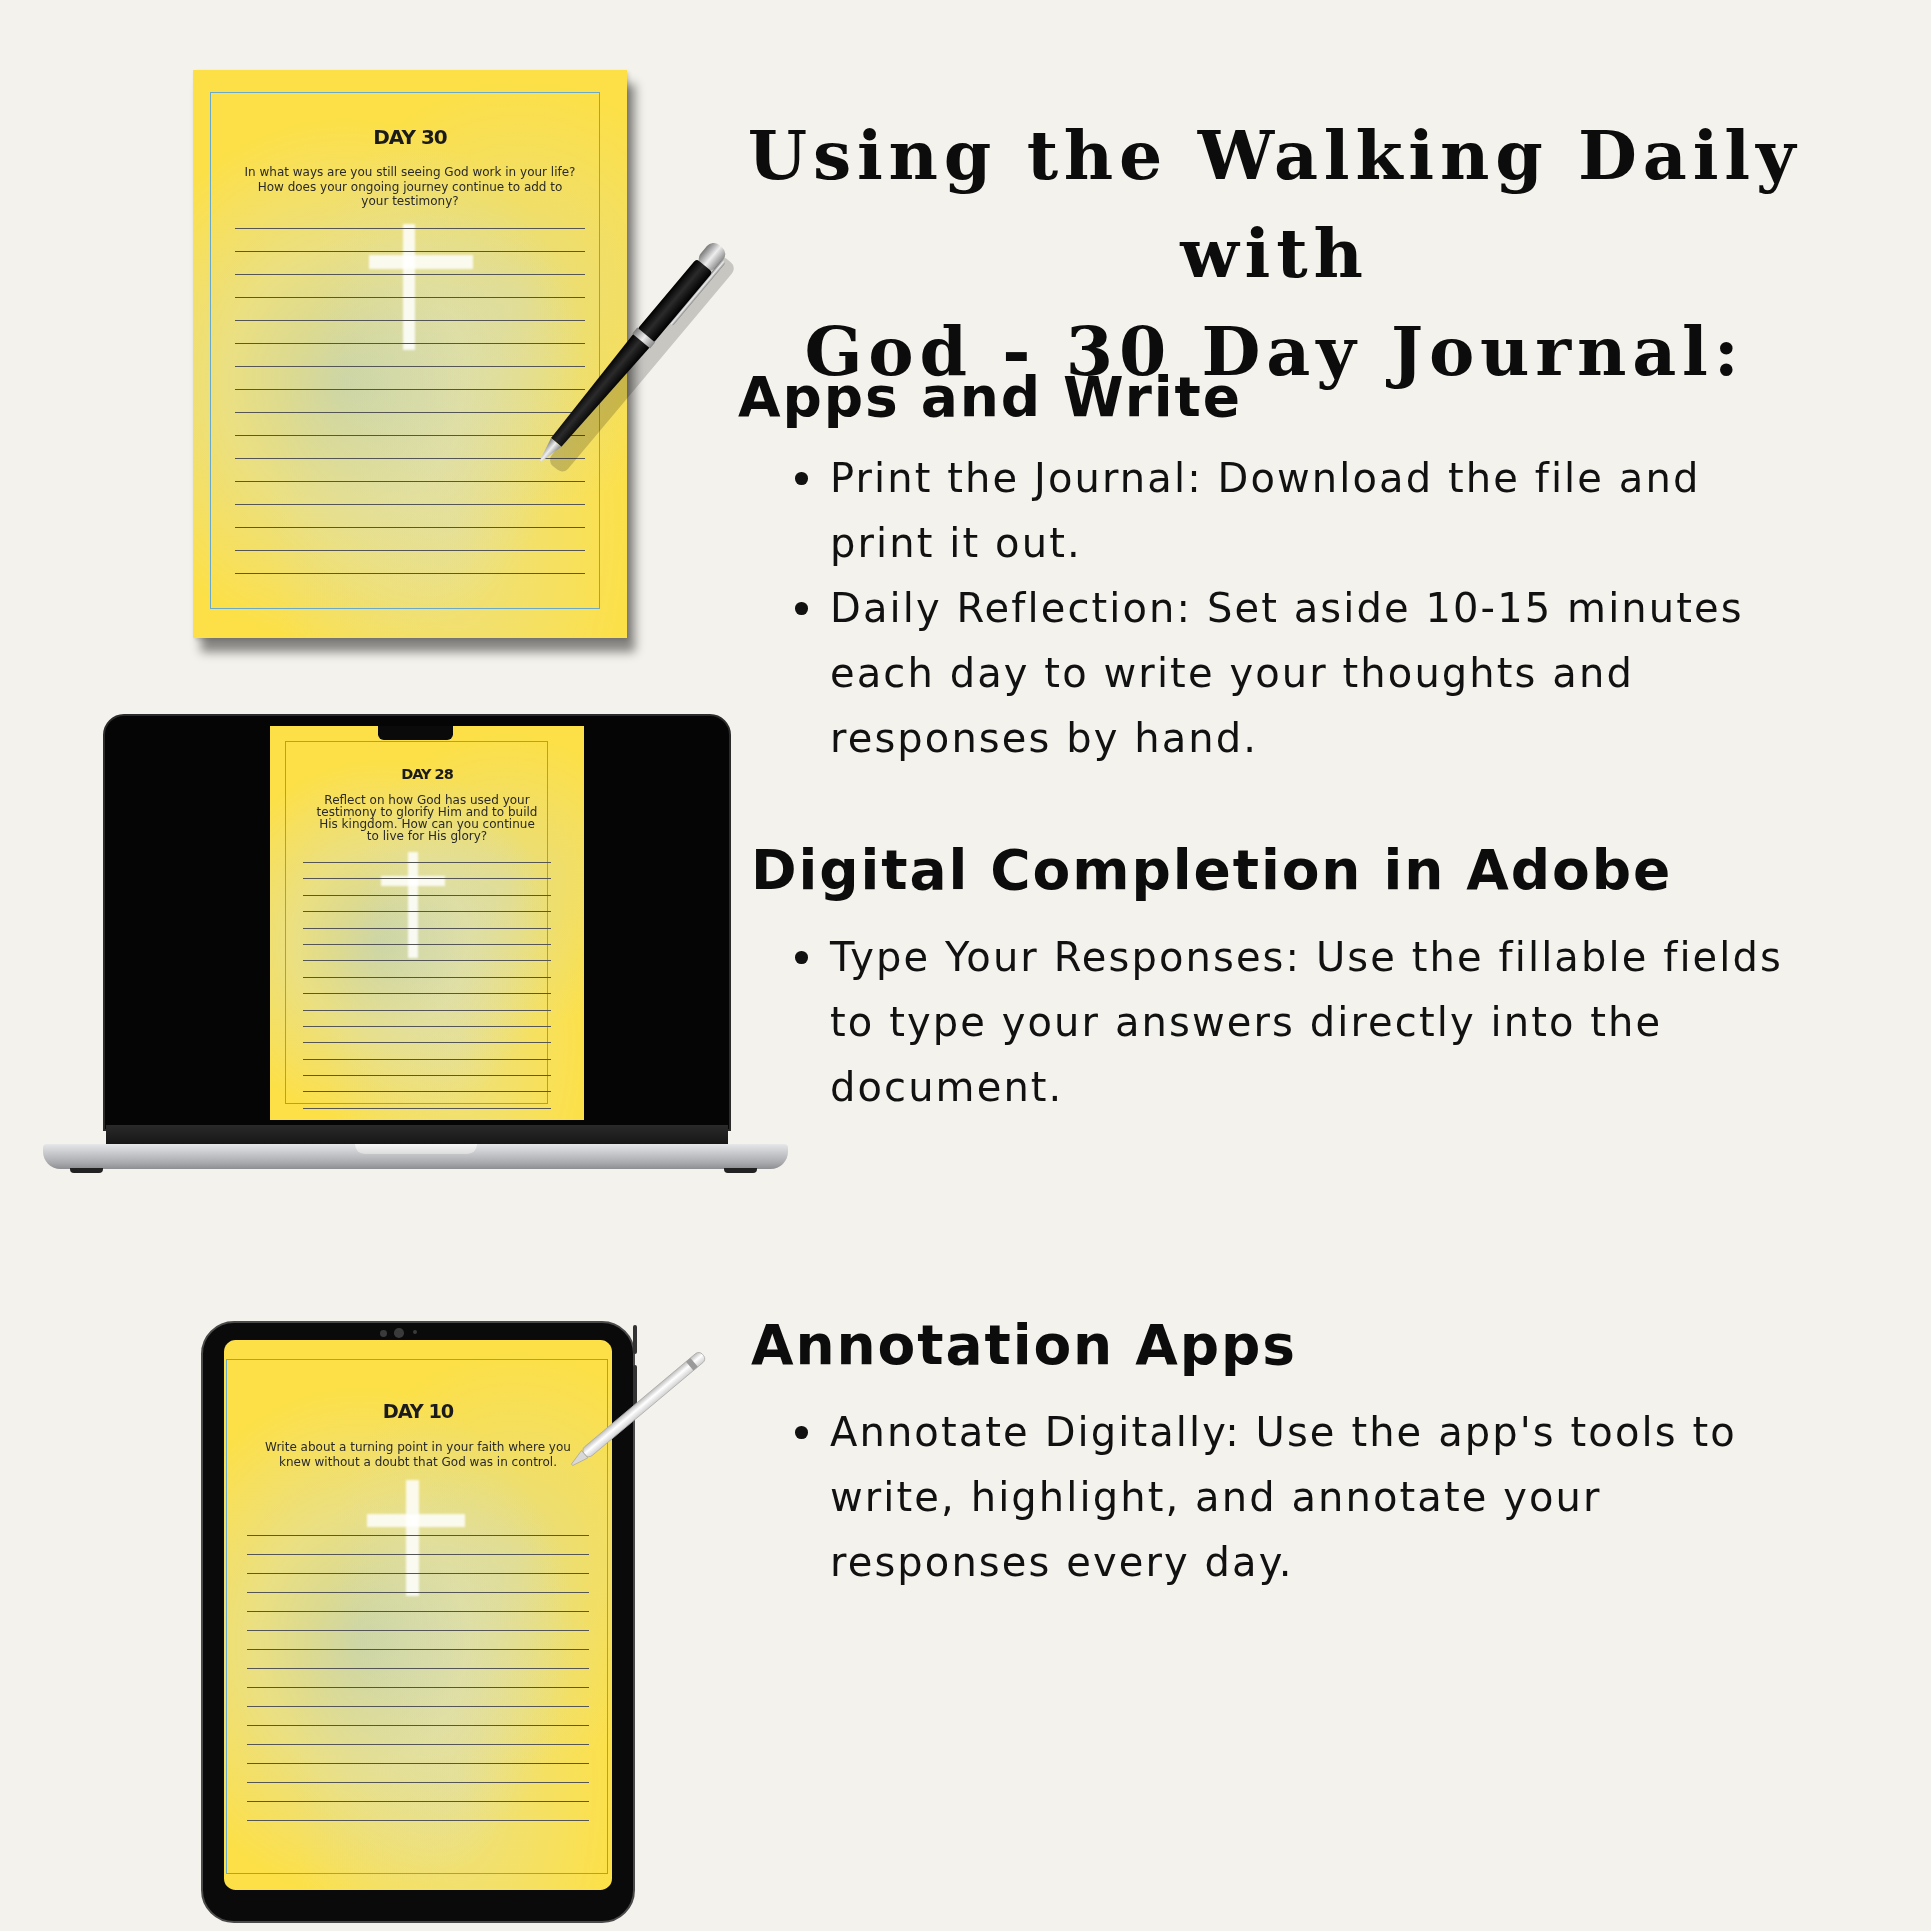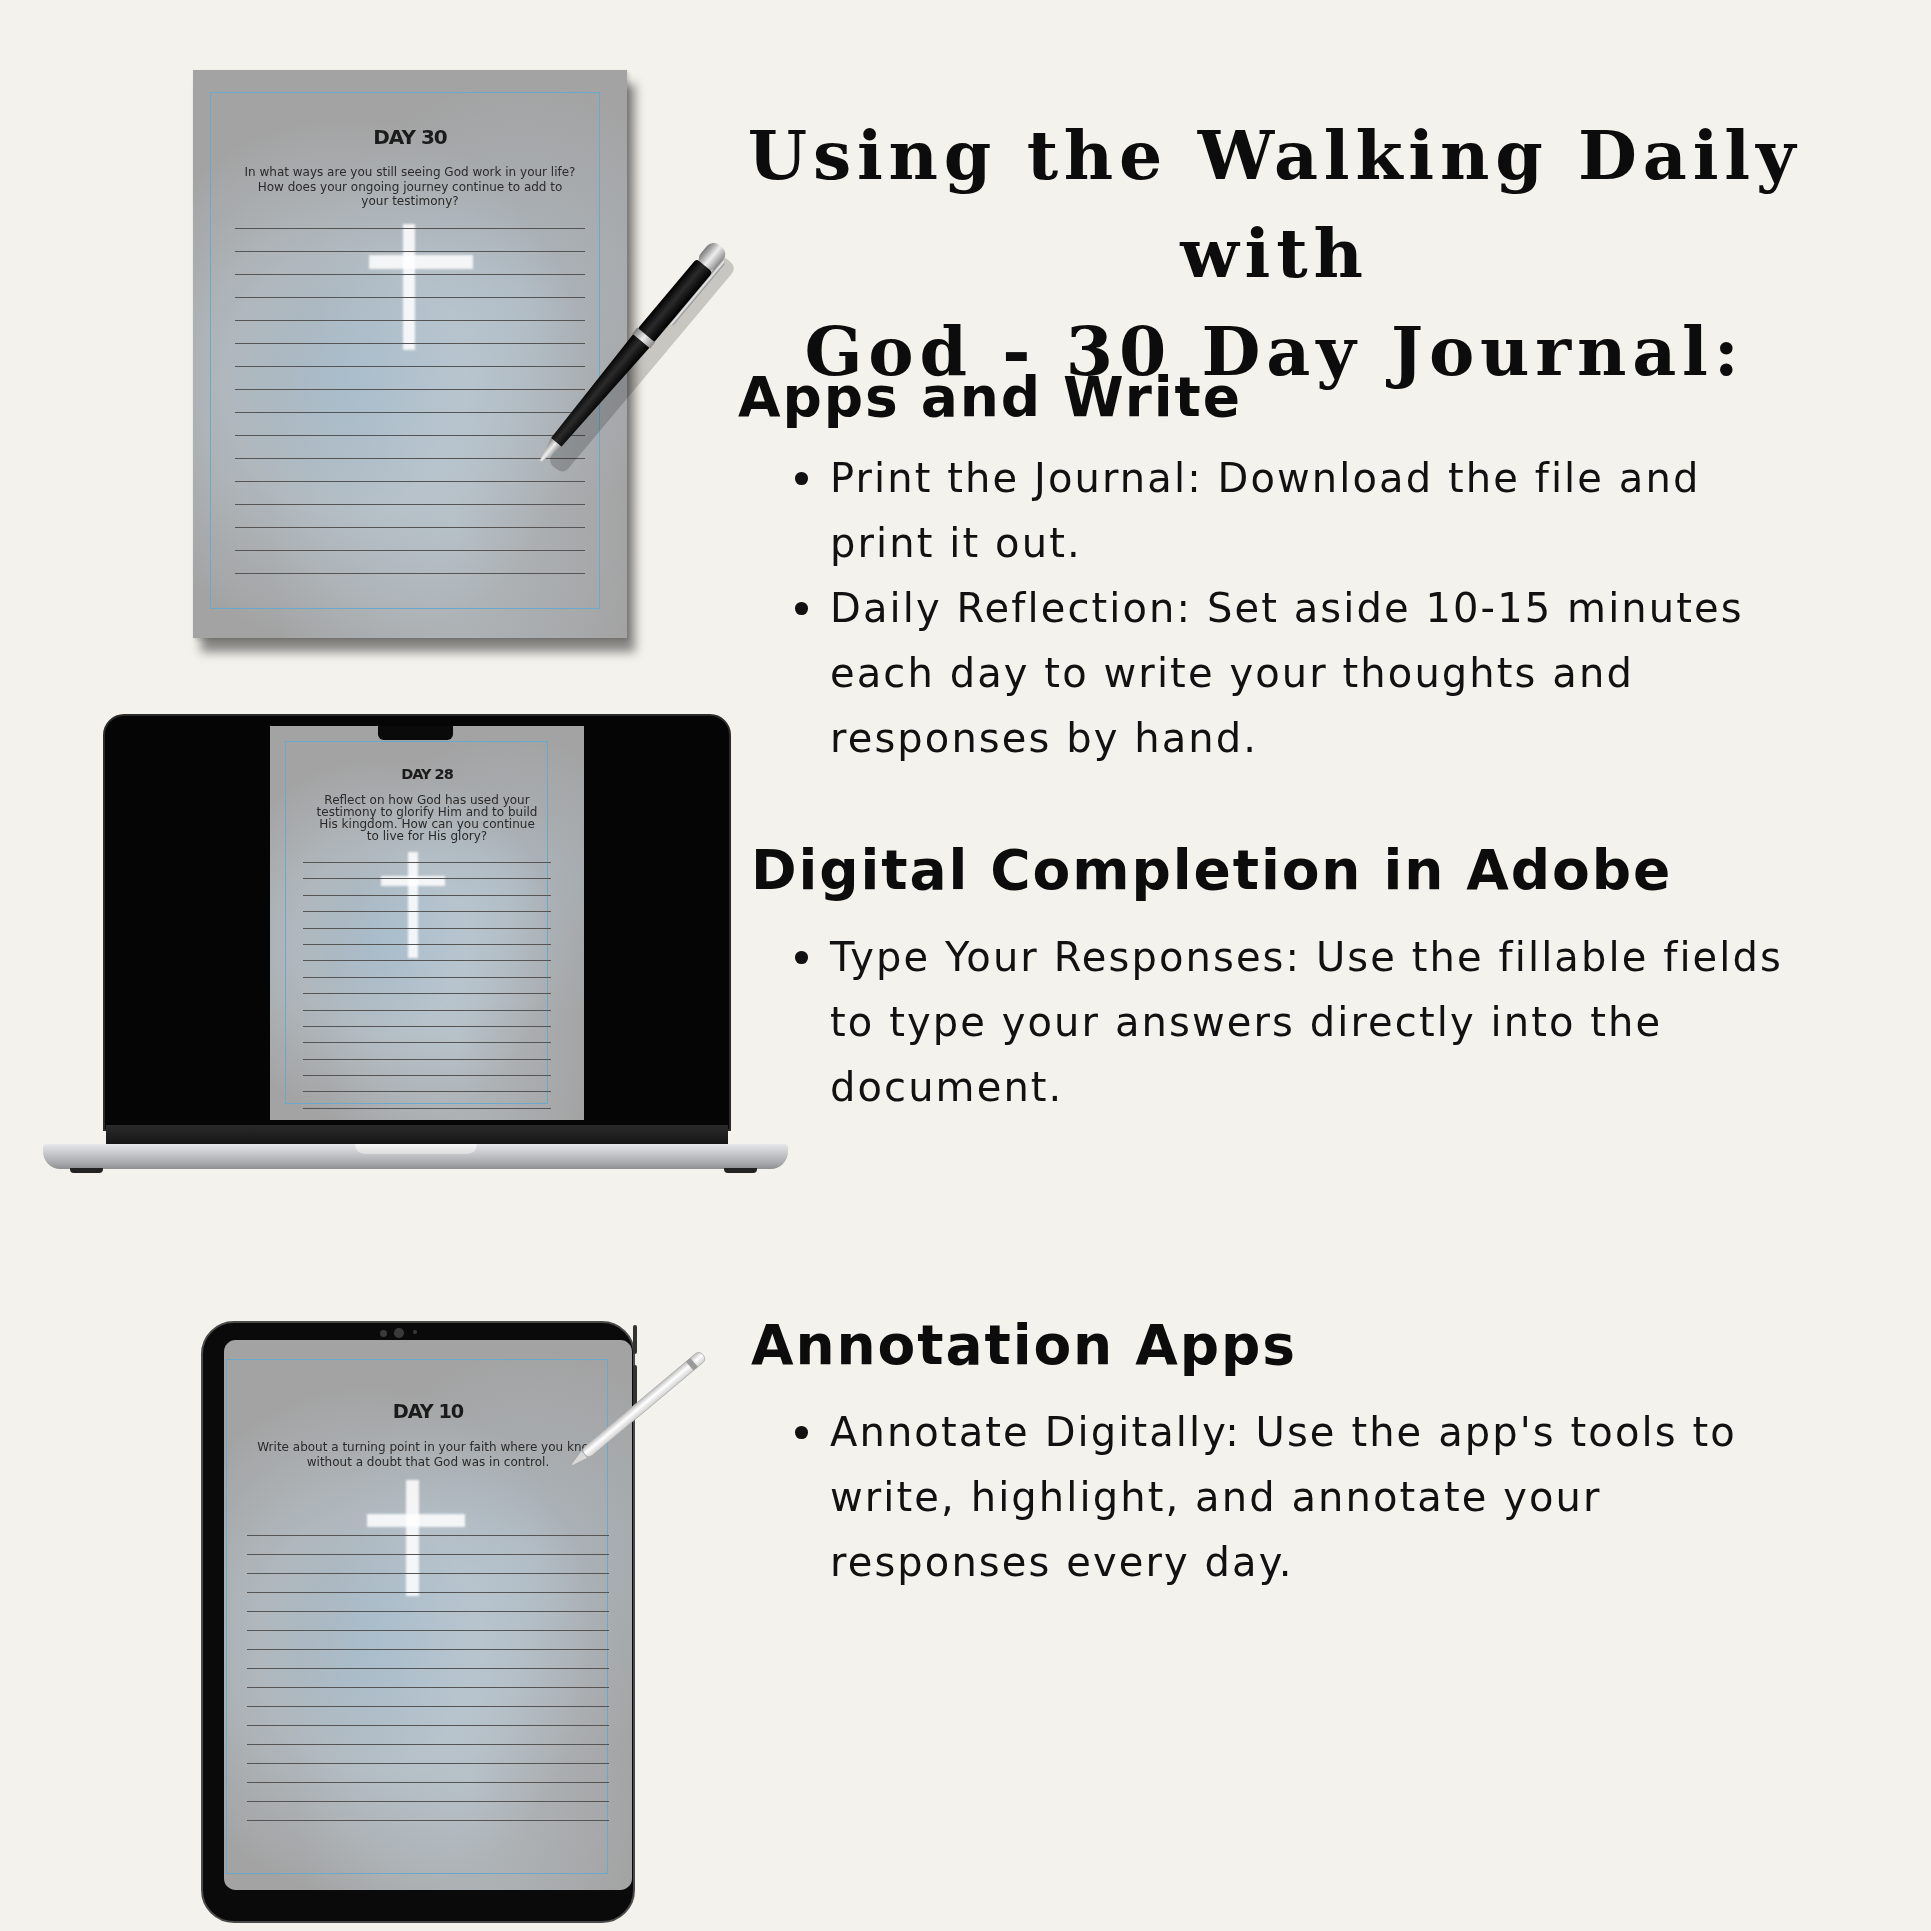"DAY 30" .page { background: #a3a3a3 -> #fde047 }
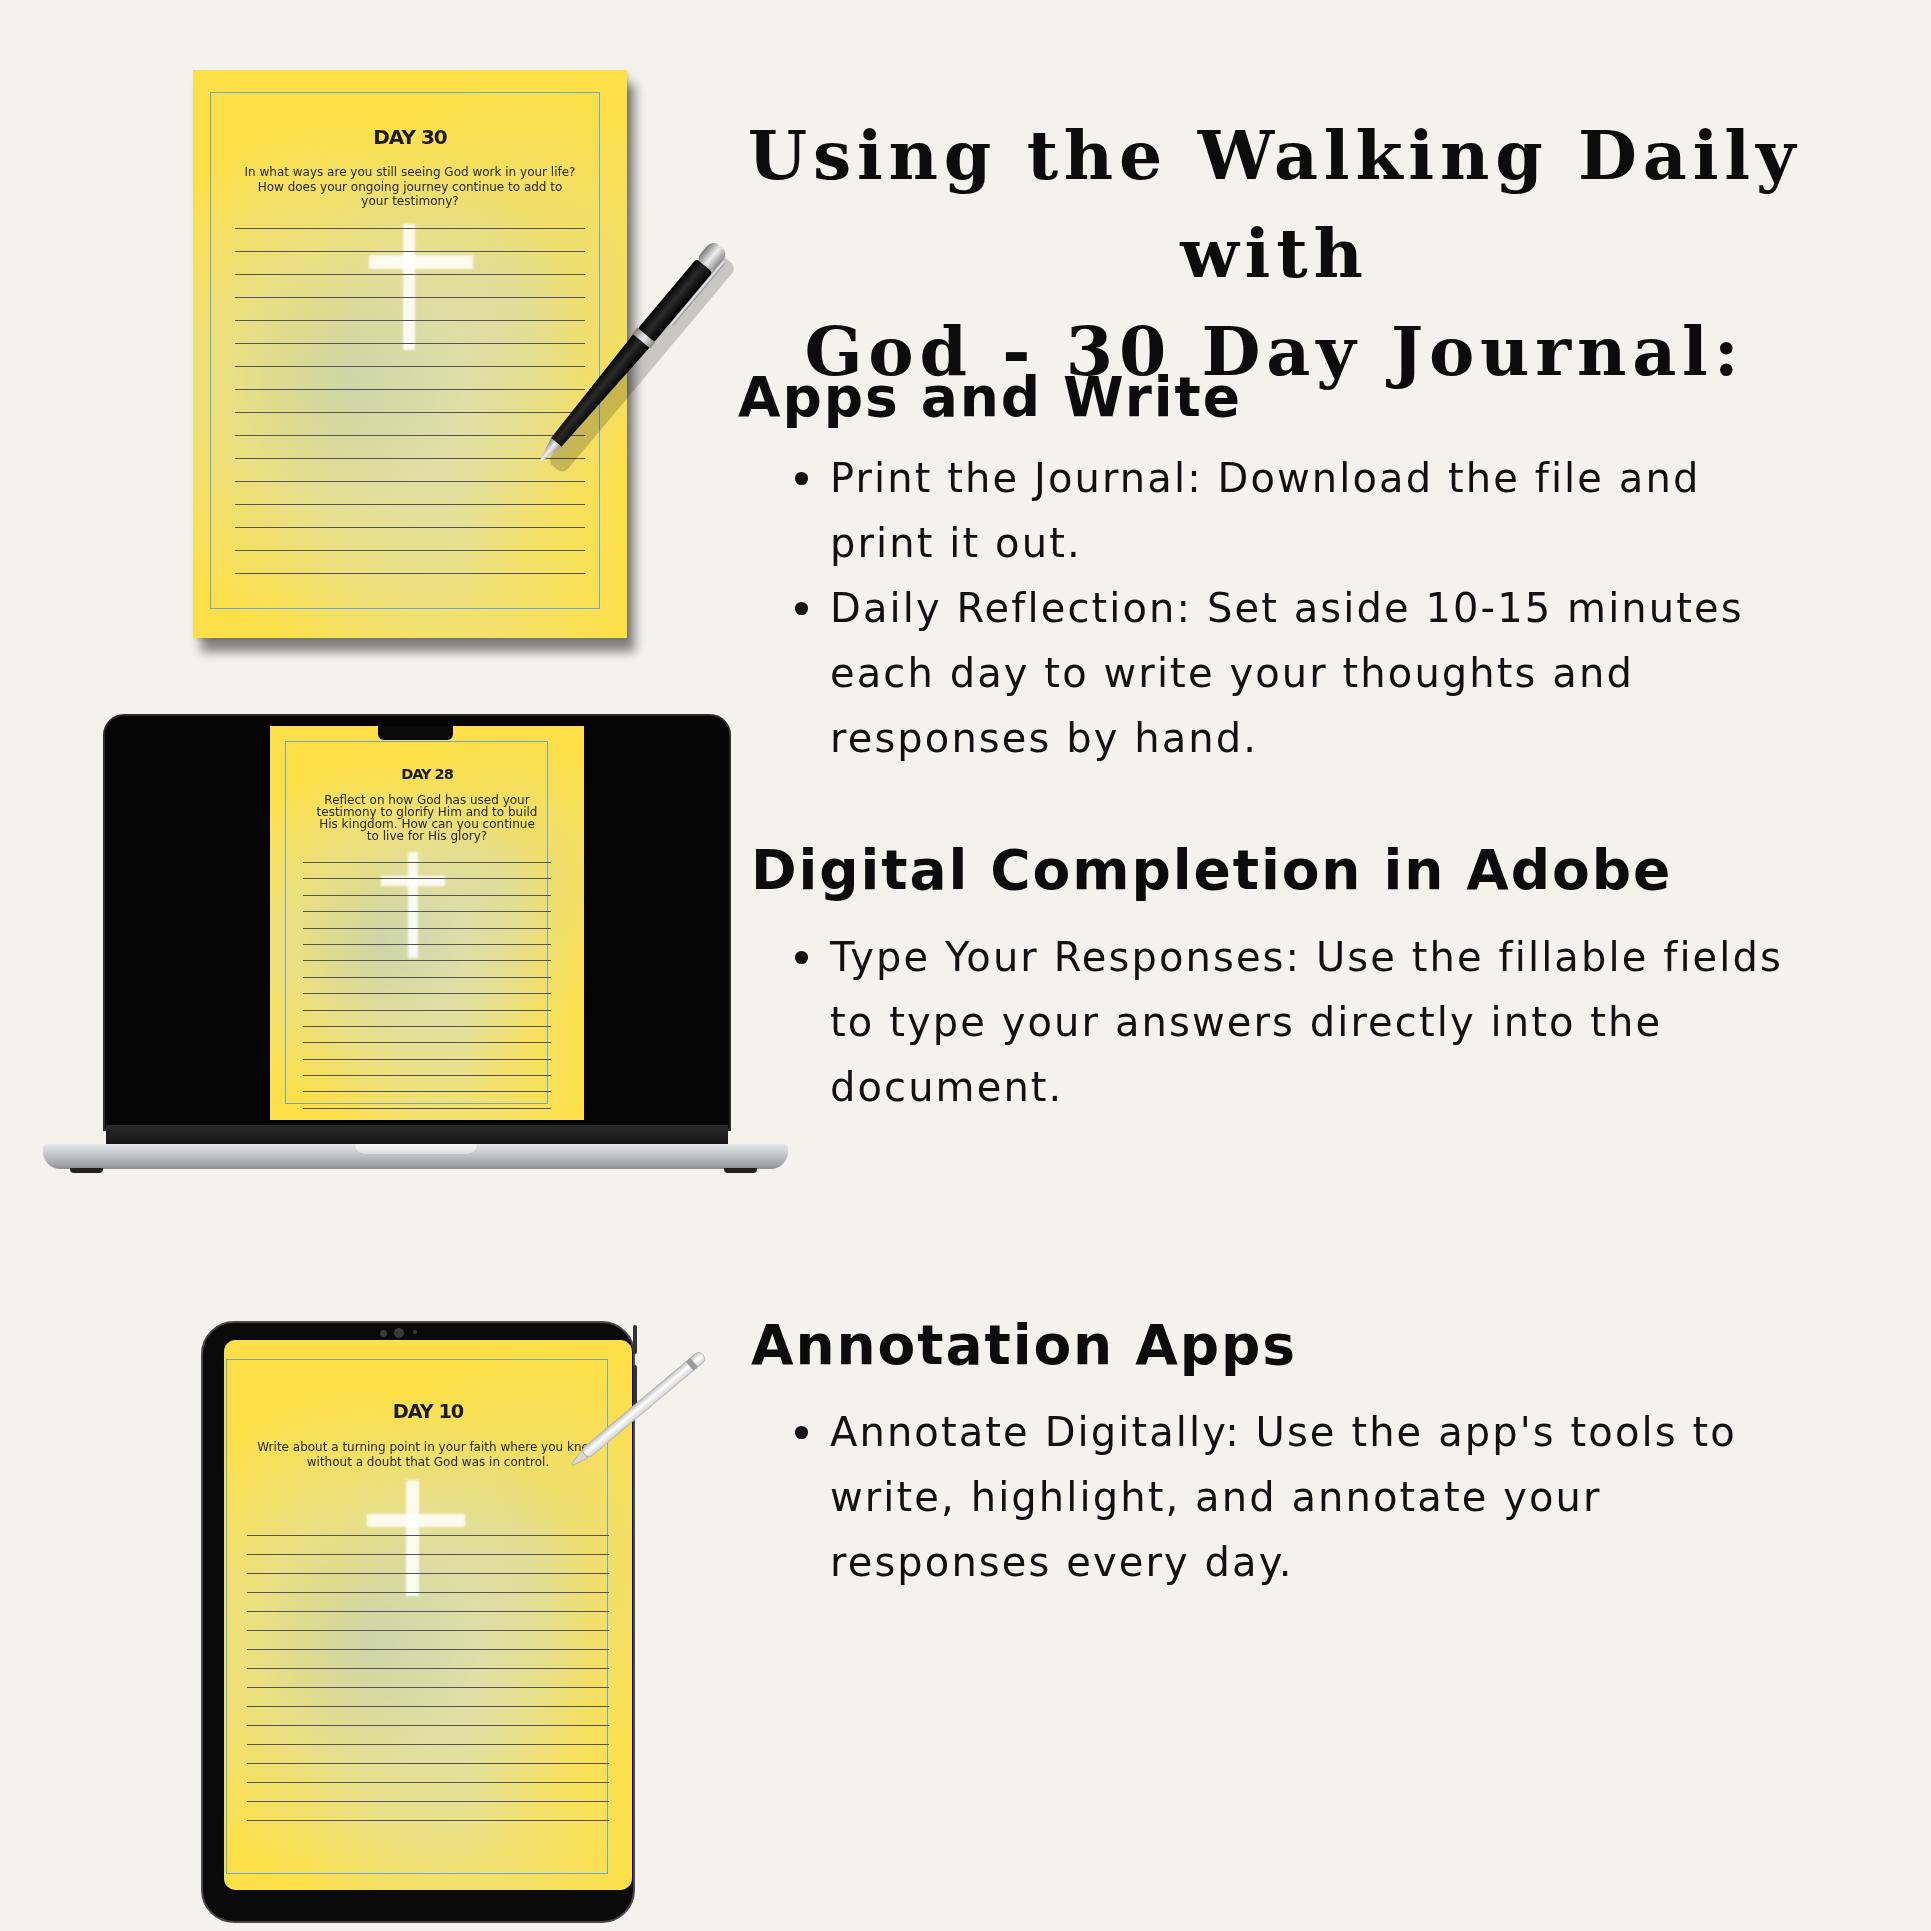"DAY 10" #tablet-screen { padding-left: 20px -> none }
